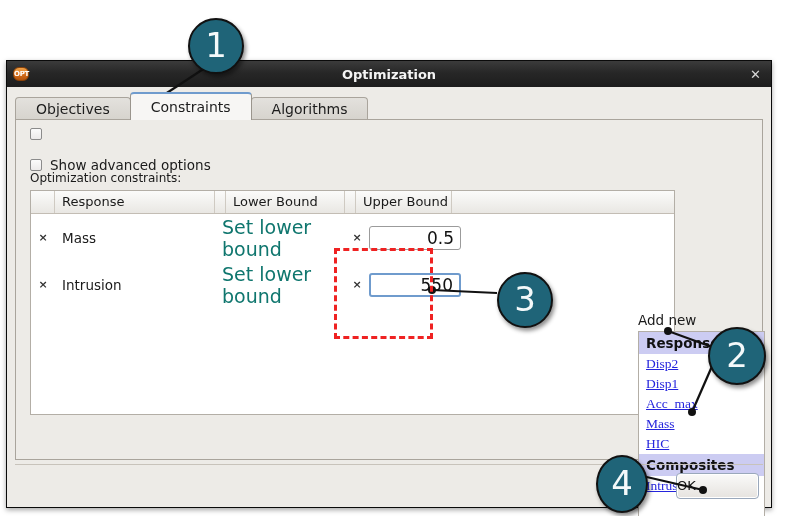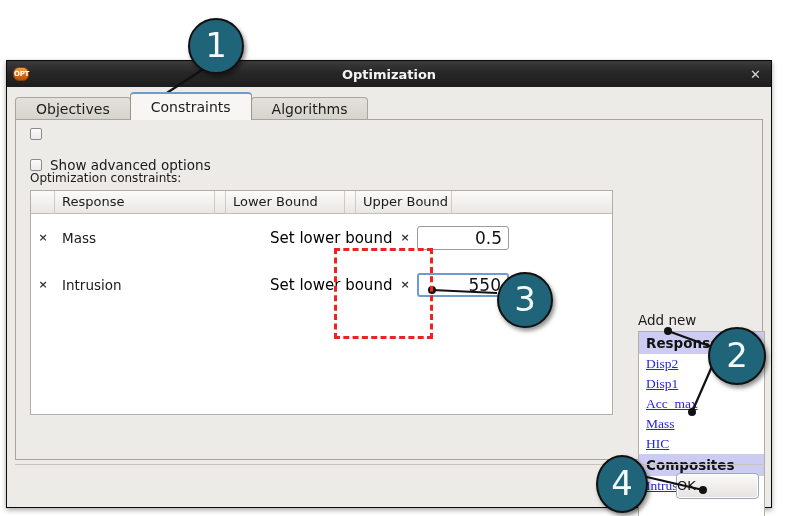"Response" #table-frame { width: 583px -> 645px }
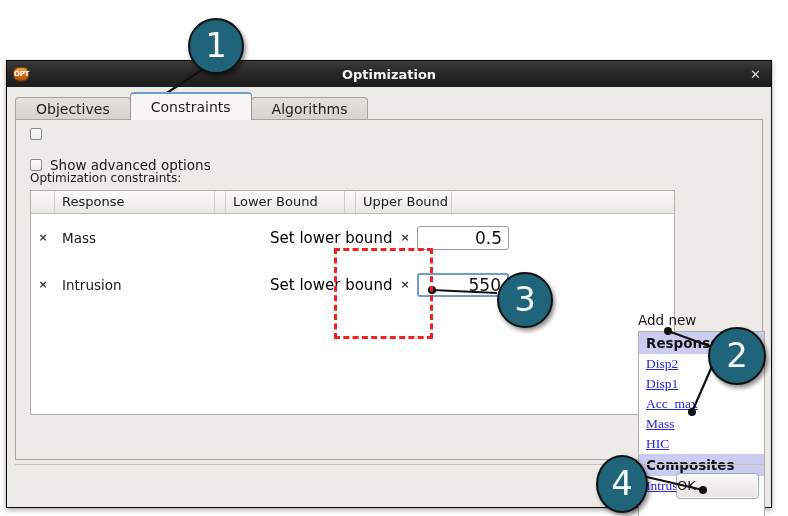"Set lower bound" .cell-low { color: #000000 -> #0f766e; font-size: 15px -> 19px; margin-left: 48px -> none }
